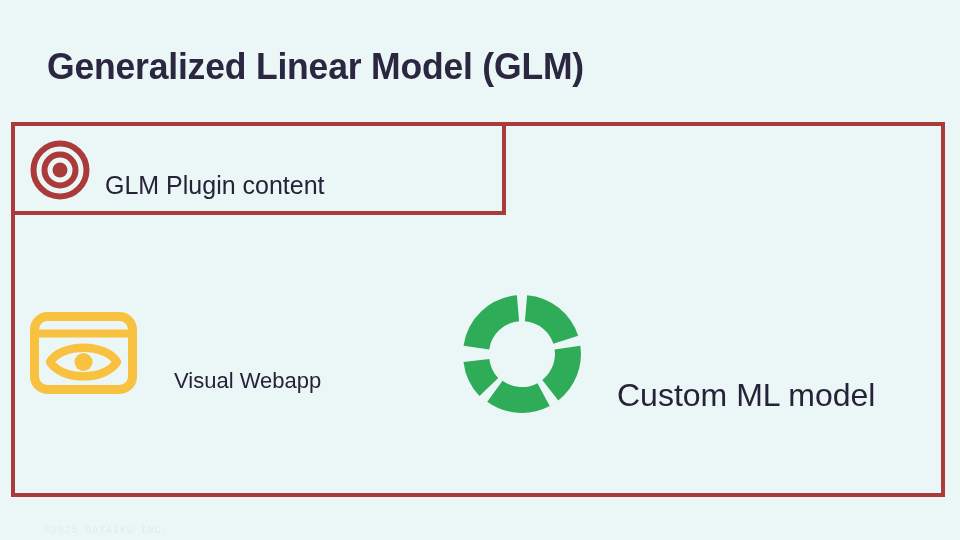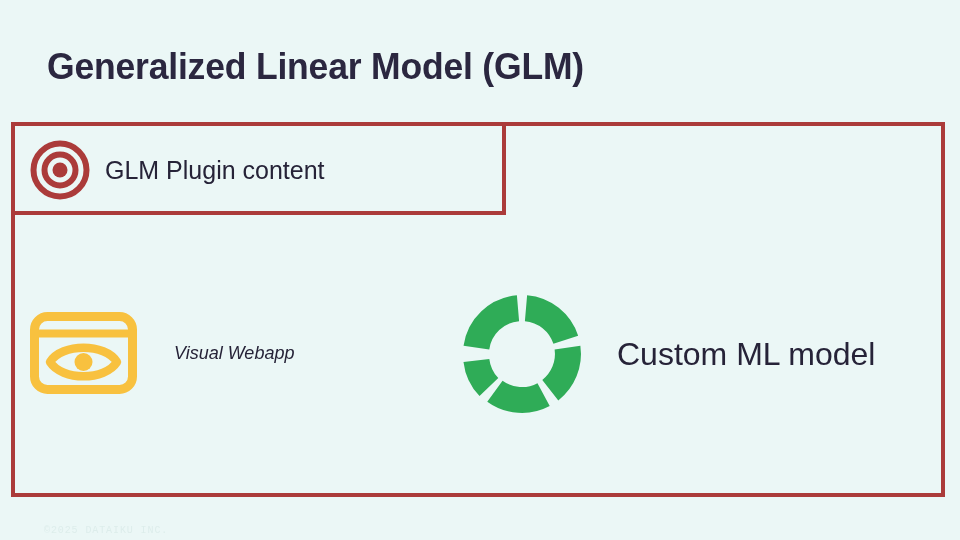"GLM Plugin content" .row-item { align-items: center -> flex-end }
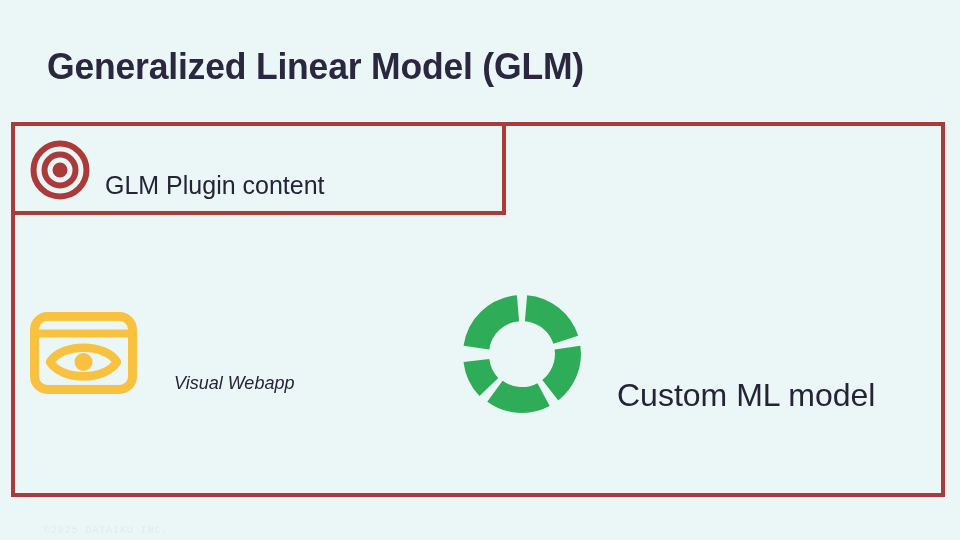"Visual Webapp" #webapp-label { font-size: 18px -> 22px; font-style: italic -> none }
